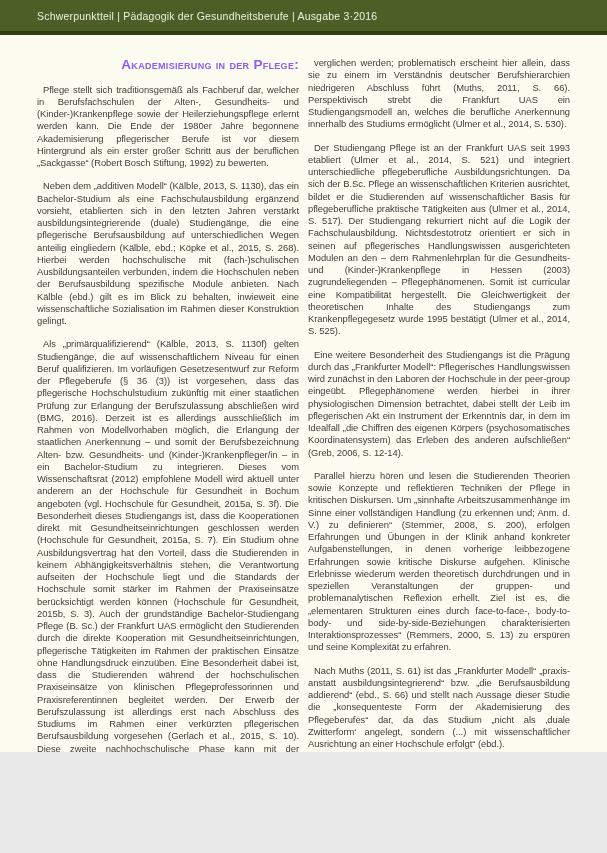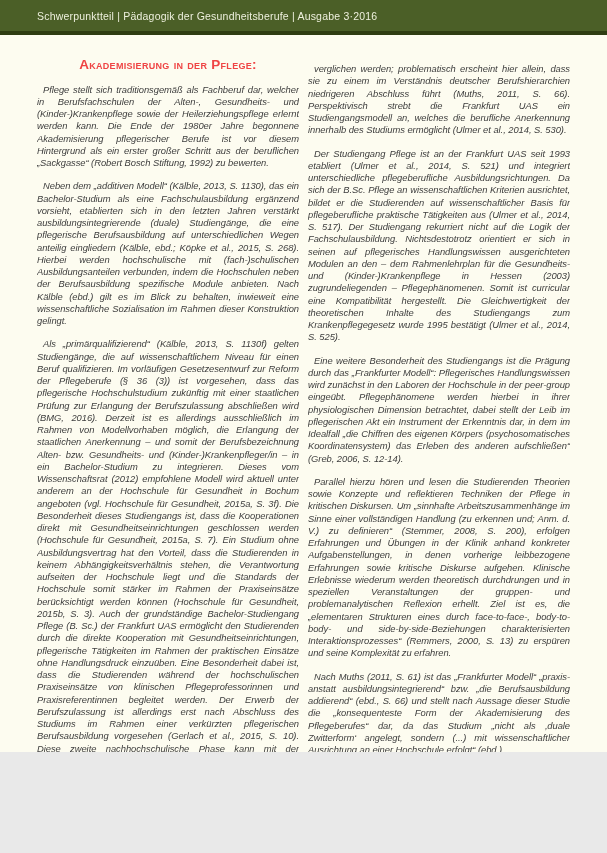"Akademisierung in der Pflege:" .title { color: #ef4444 -> #8b5cf6; text-align: center -> right }
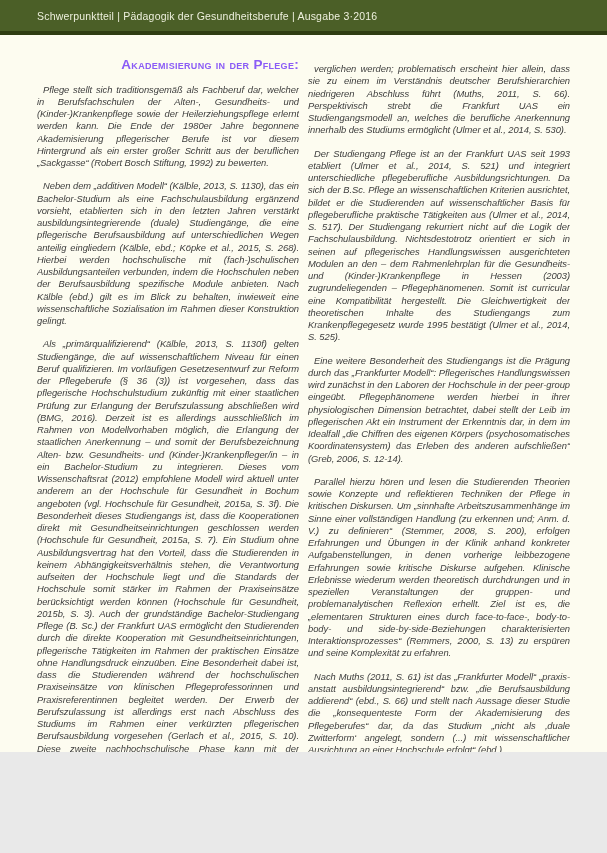"verglichen werden; problematisch" .para { font-style: italic -> none; margin: 6px 0 11px 0 -> 0 0 11px 0 }
